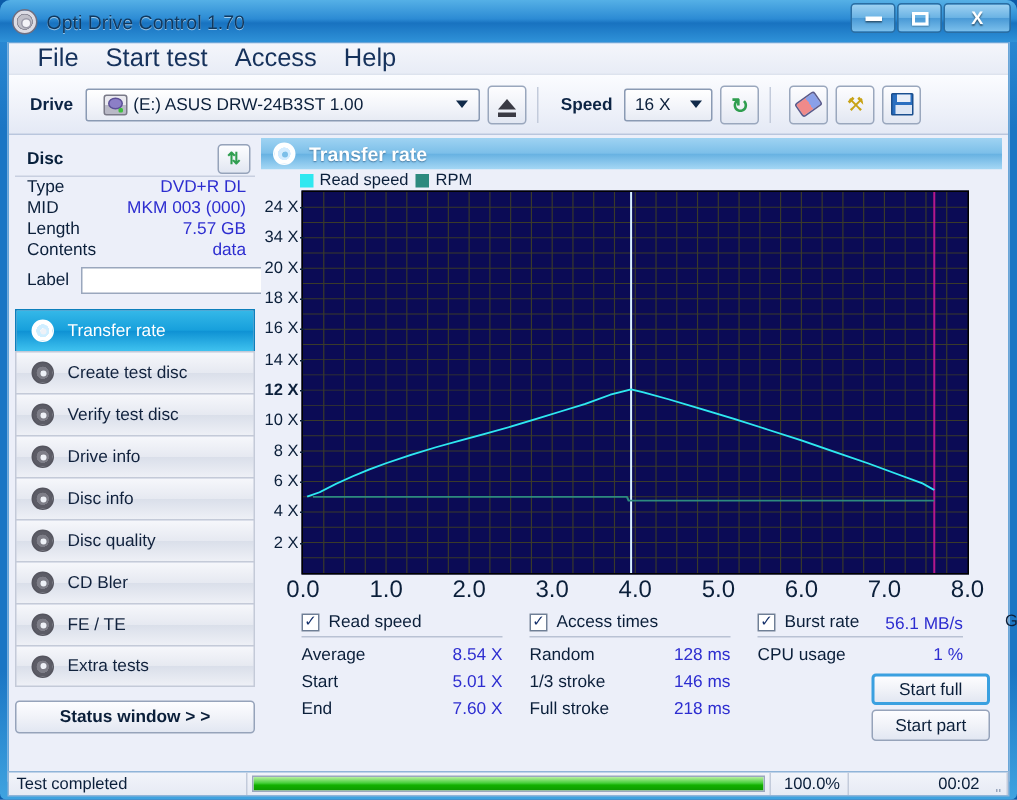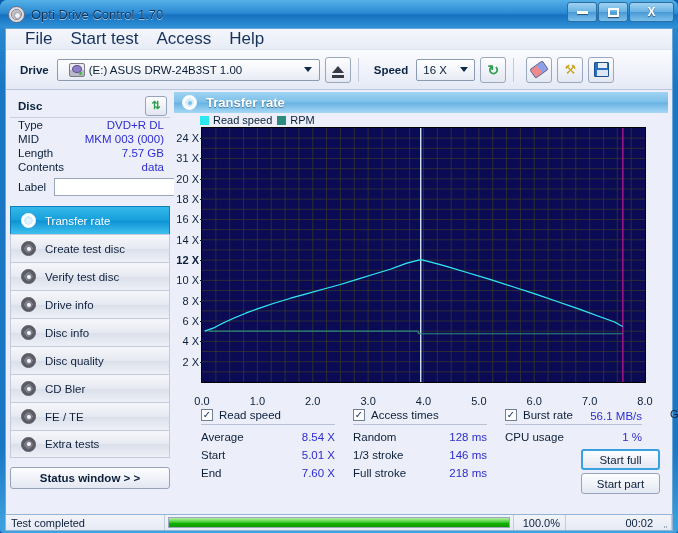"31 X" div.ytick { text: 31 -> 34 }
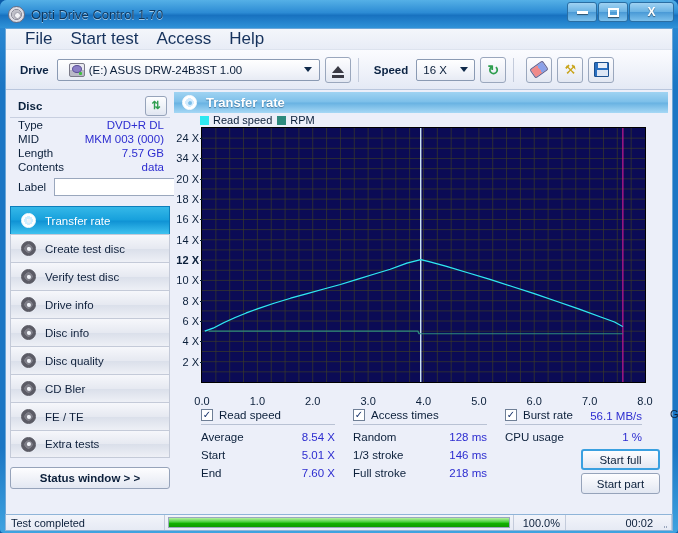"0.0" .xtick { font-size: 11px -> 16px; margin-top: 13px -> 3px }
